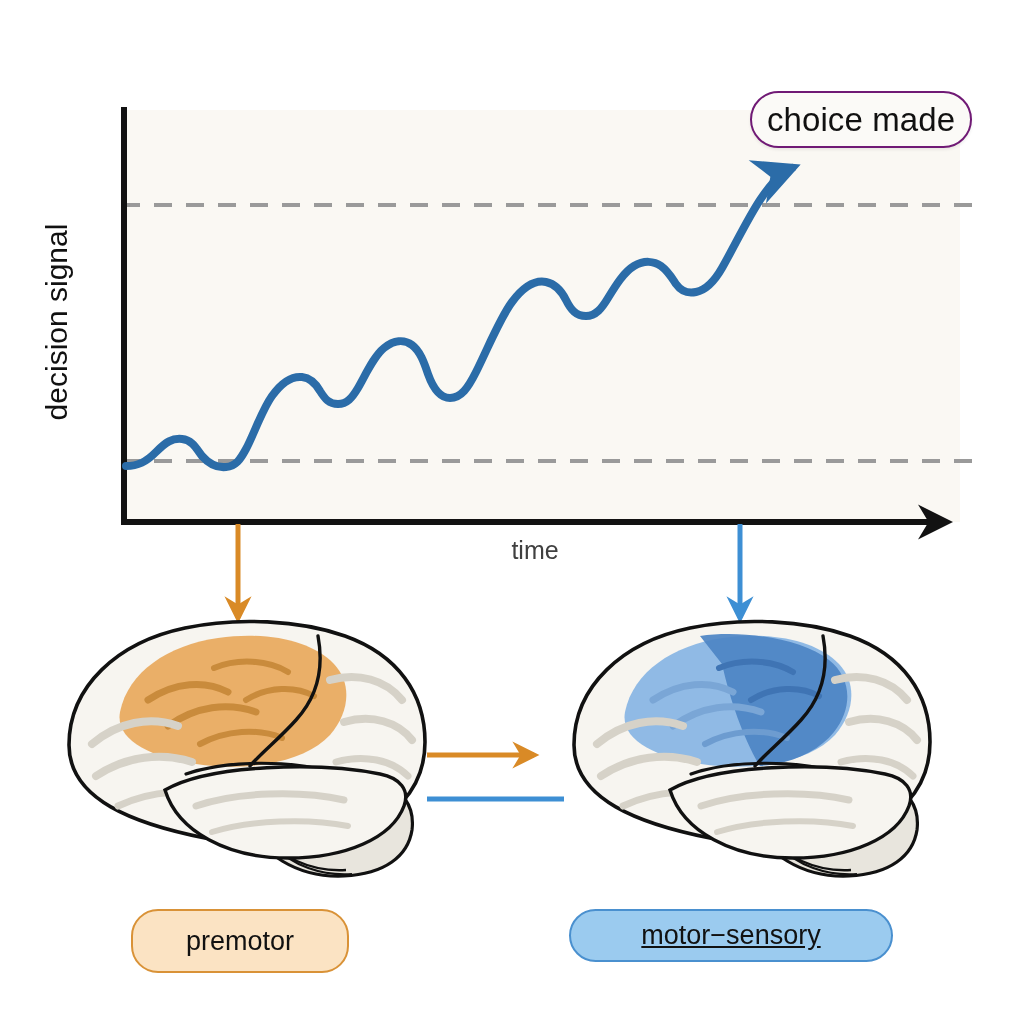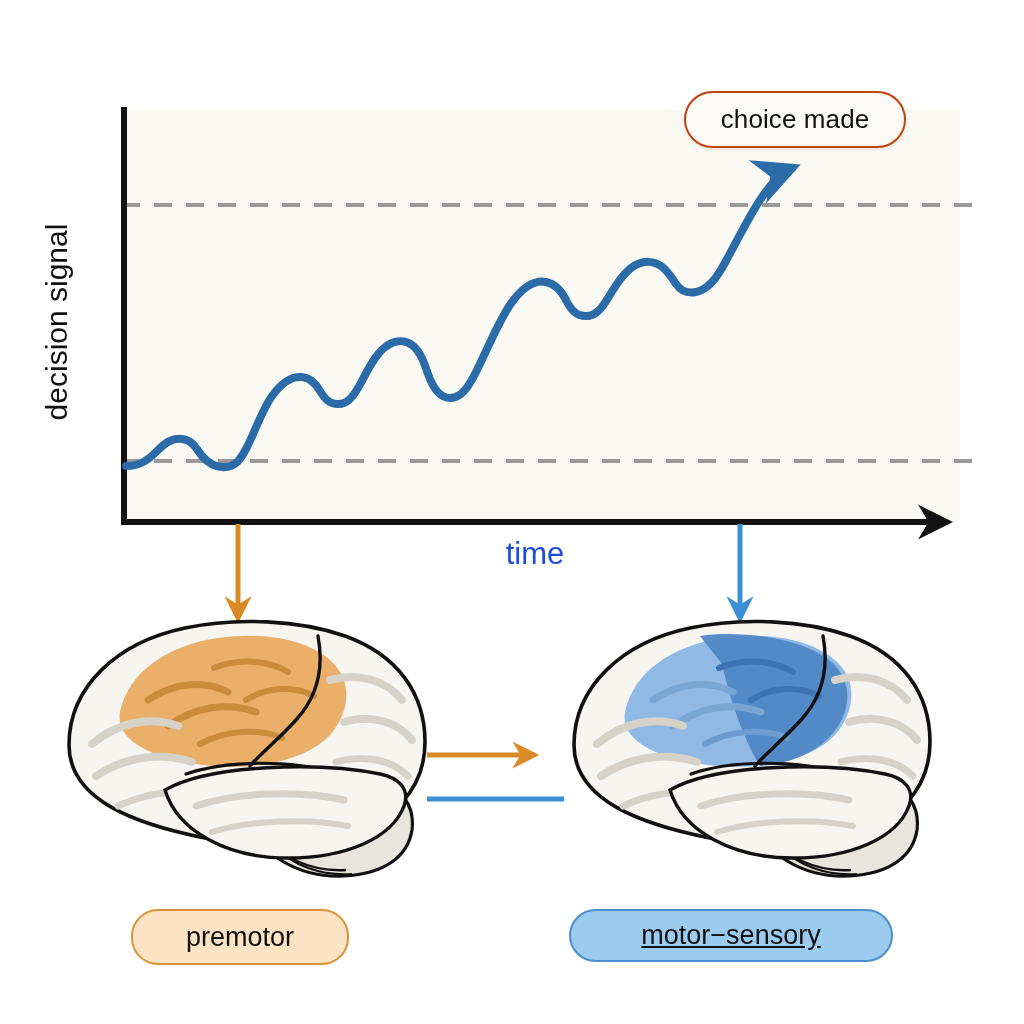"choice made" #choice-badge { border: 2px solid #c2410c -> 2px solid #701a75; font-size: 26px -> 33px; left: 684px -> 750px }
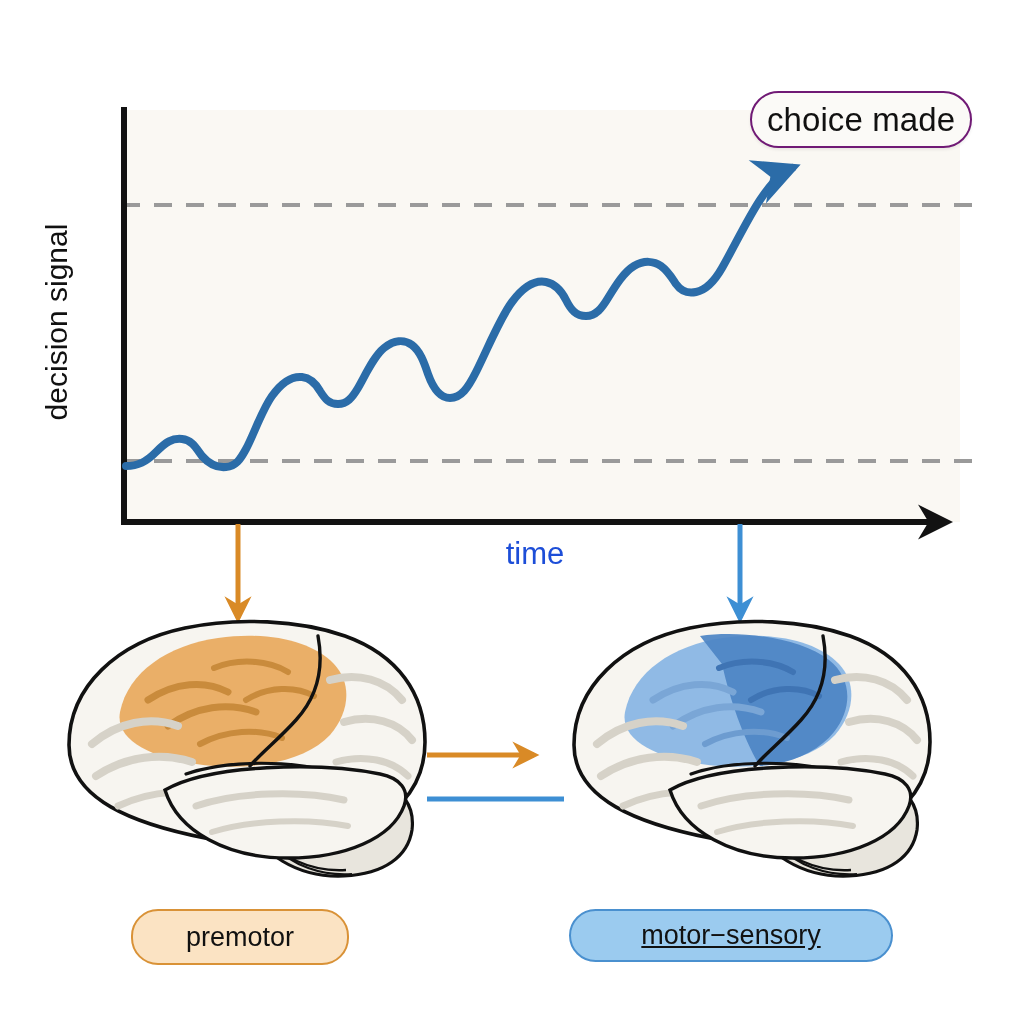"time" #x-axis-label { color: #1d4ed8 -> #404040; font-size: 31px -> 25px }
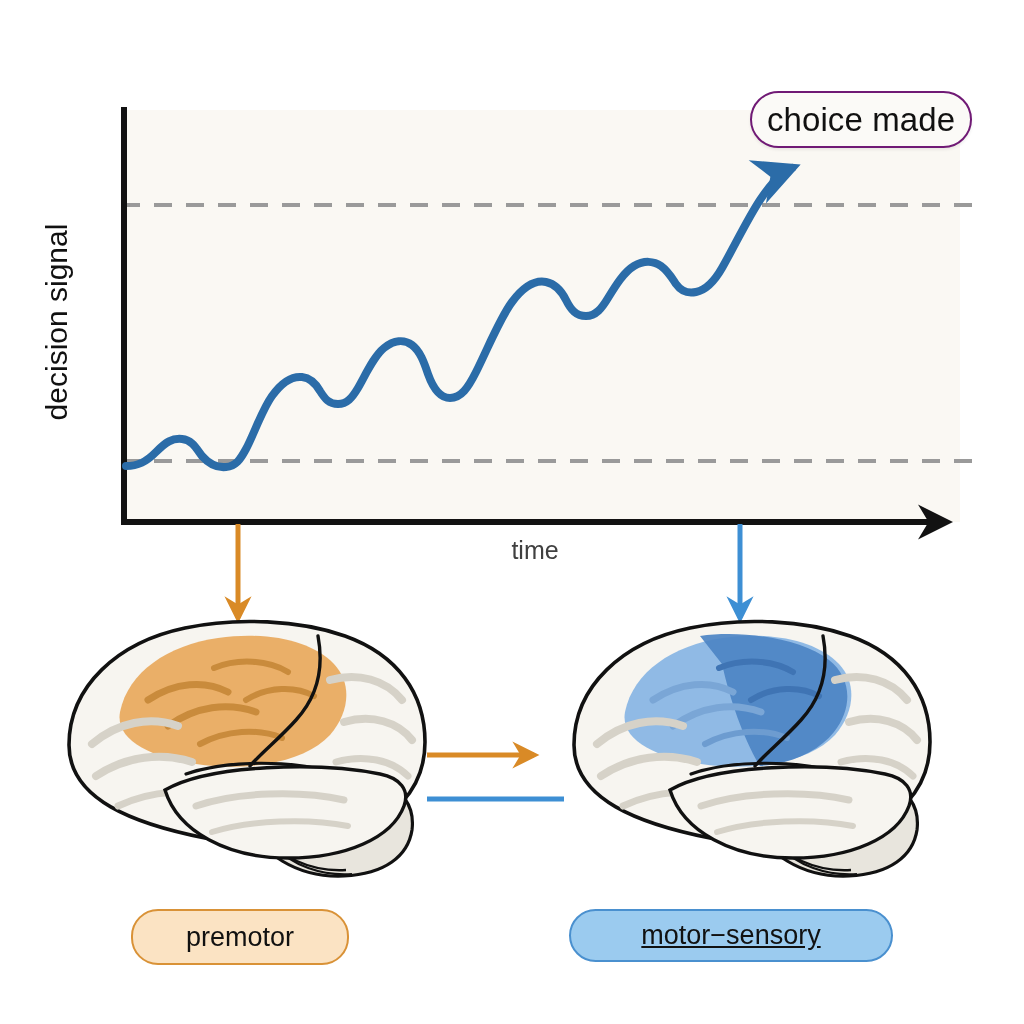"premotor" #premotor-pill { height: 56px -> 64px }
